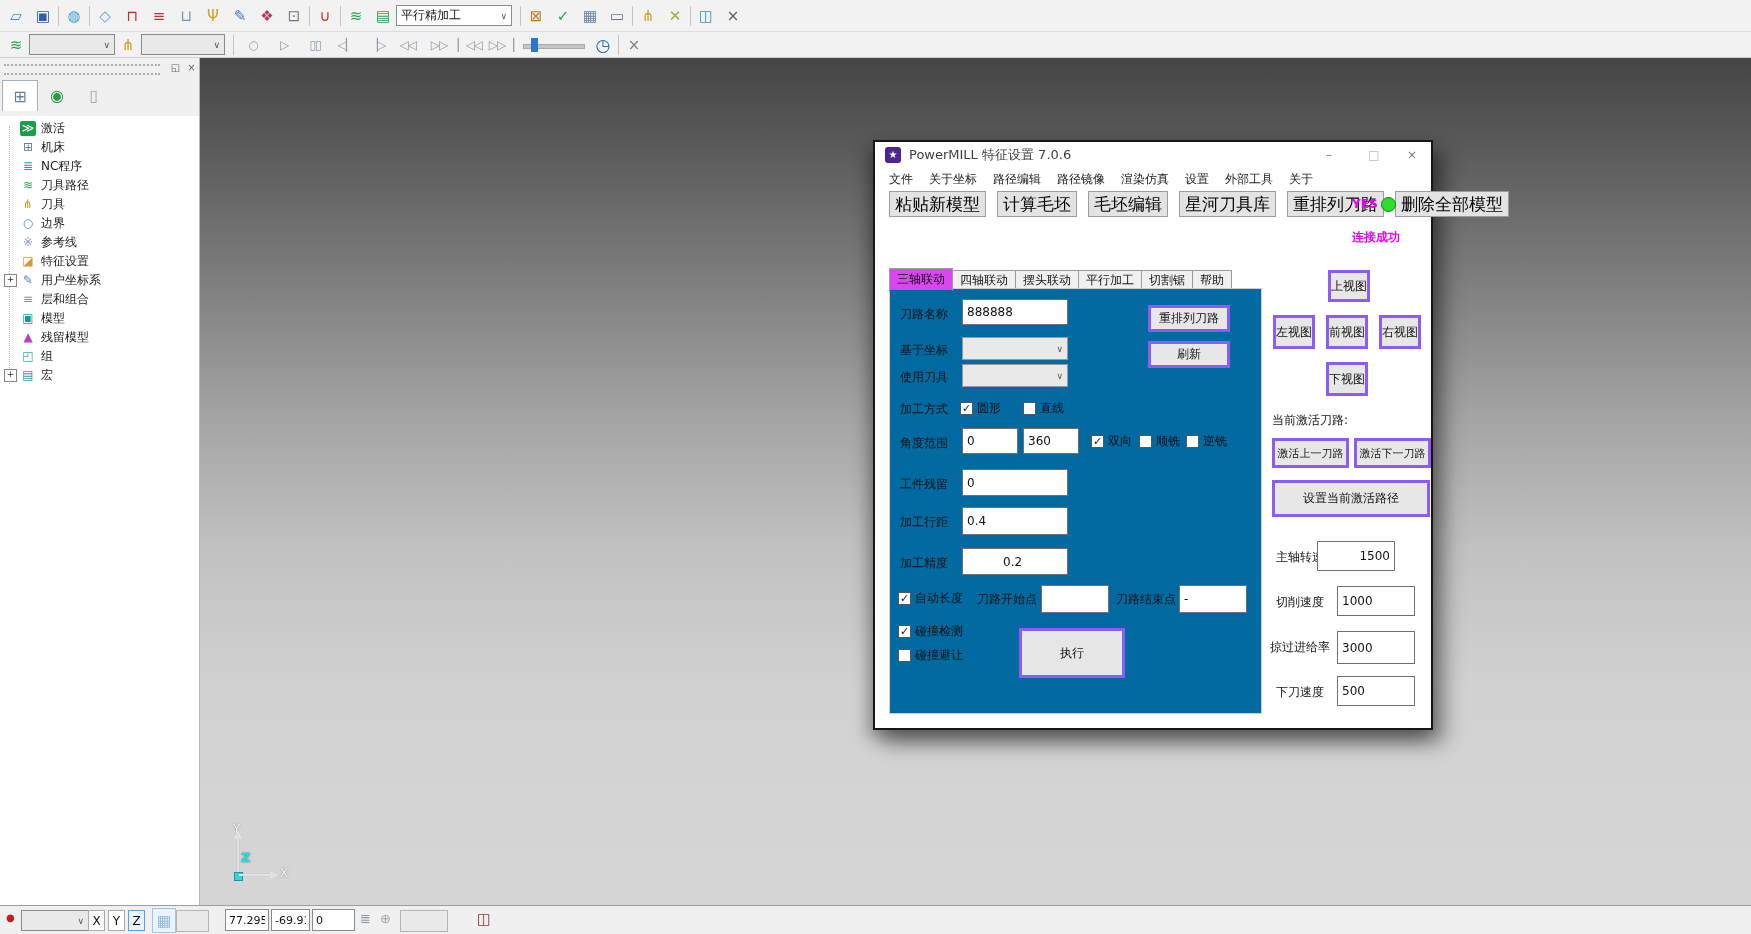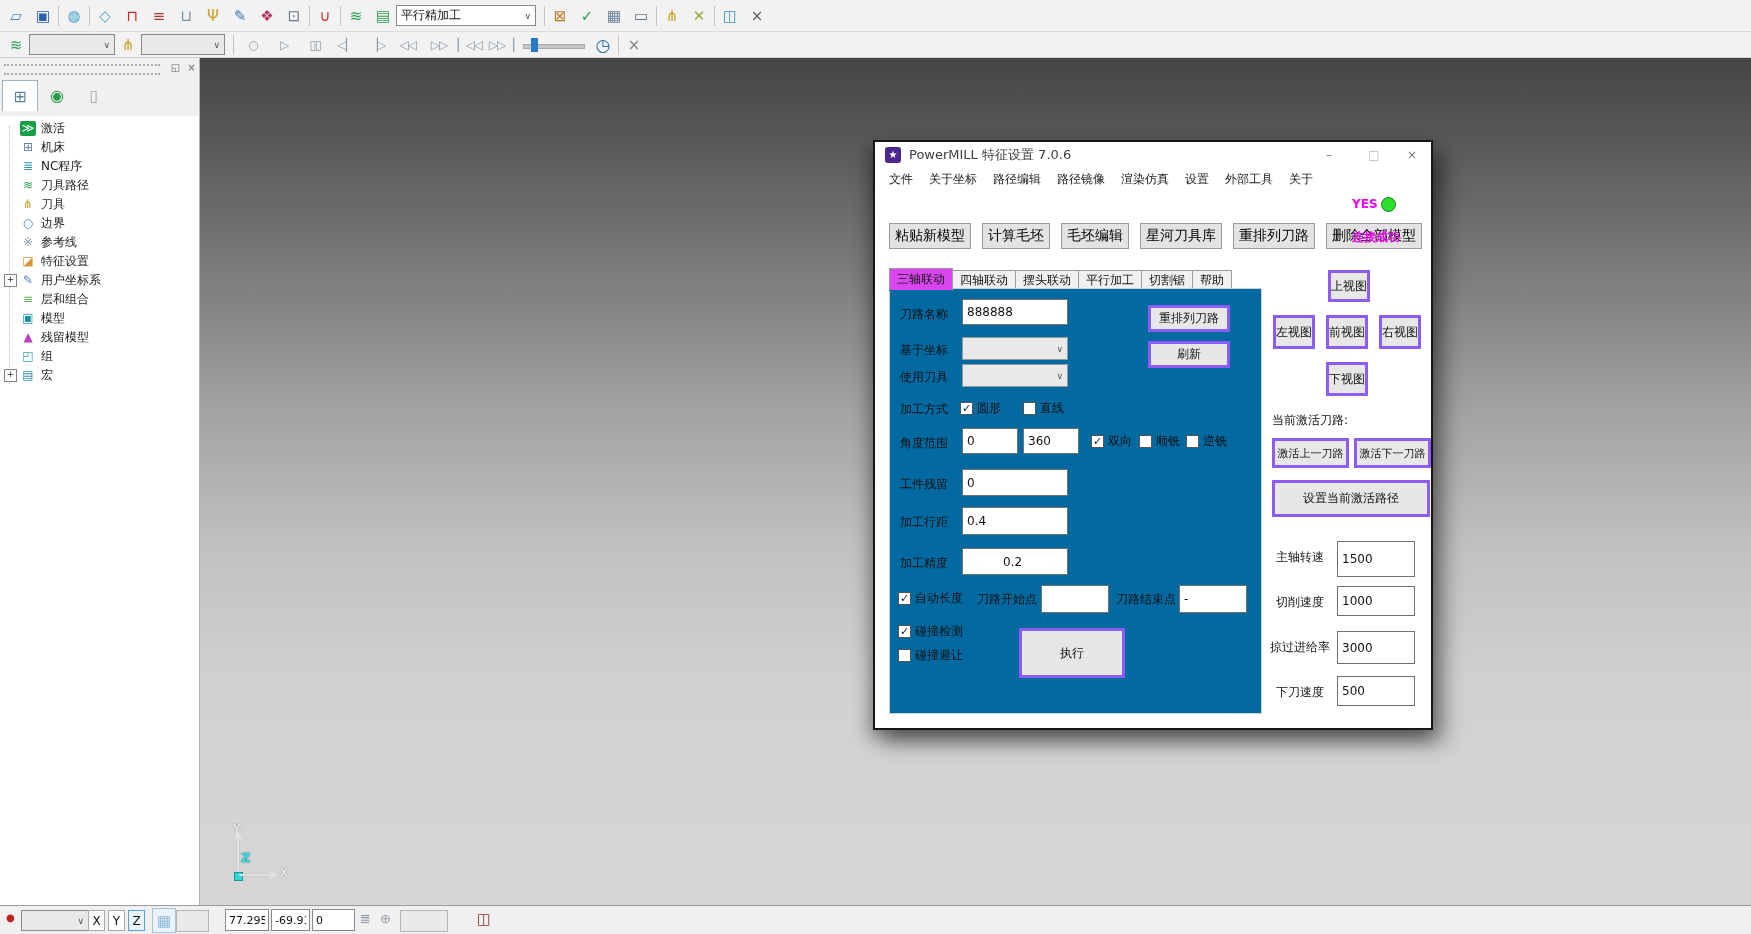"平行精加工" div.tb-select { width: 140px -> 116px }
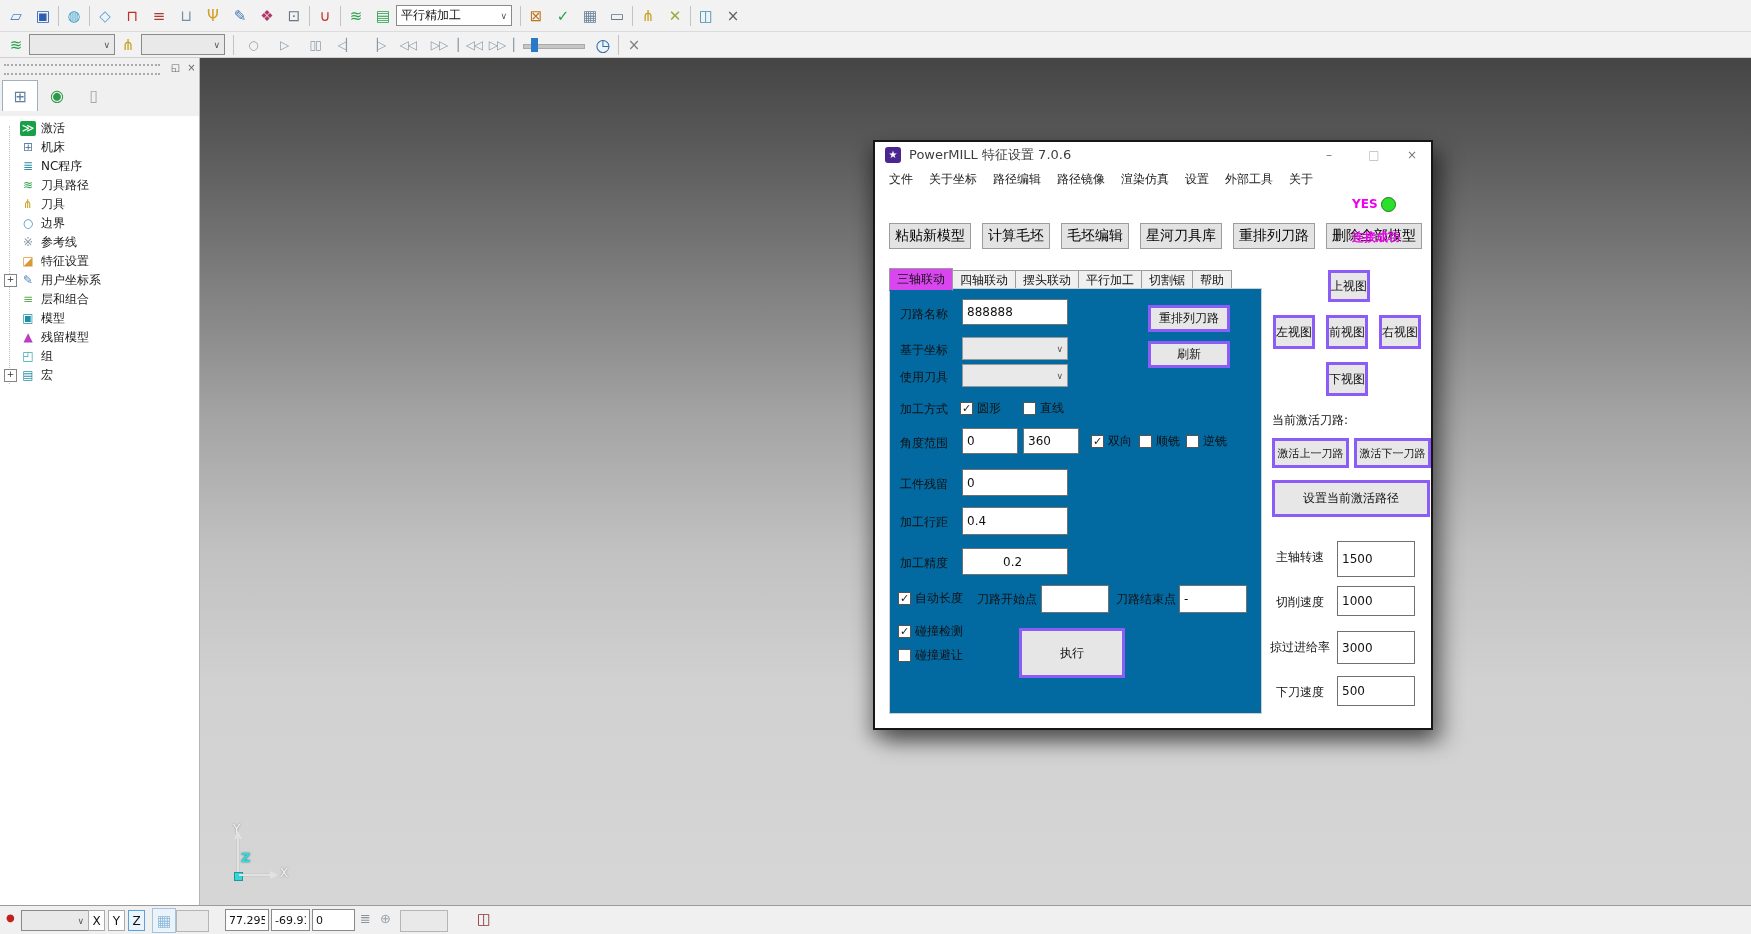"粘贴新模型" .wbtn { font-size: 14px -> 17px; margin-top: 32px -> none }
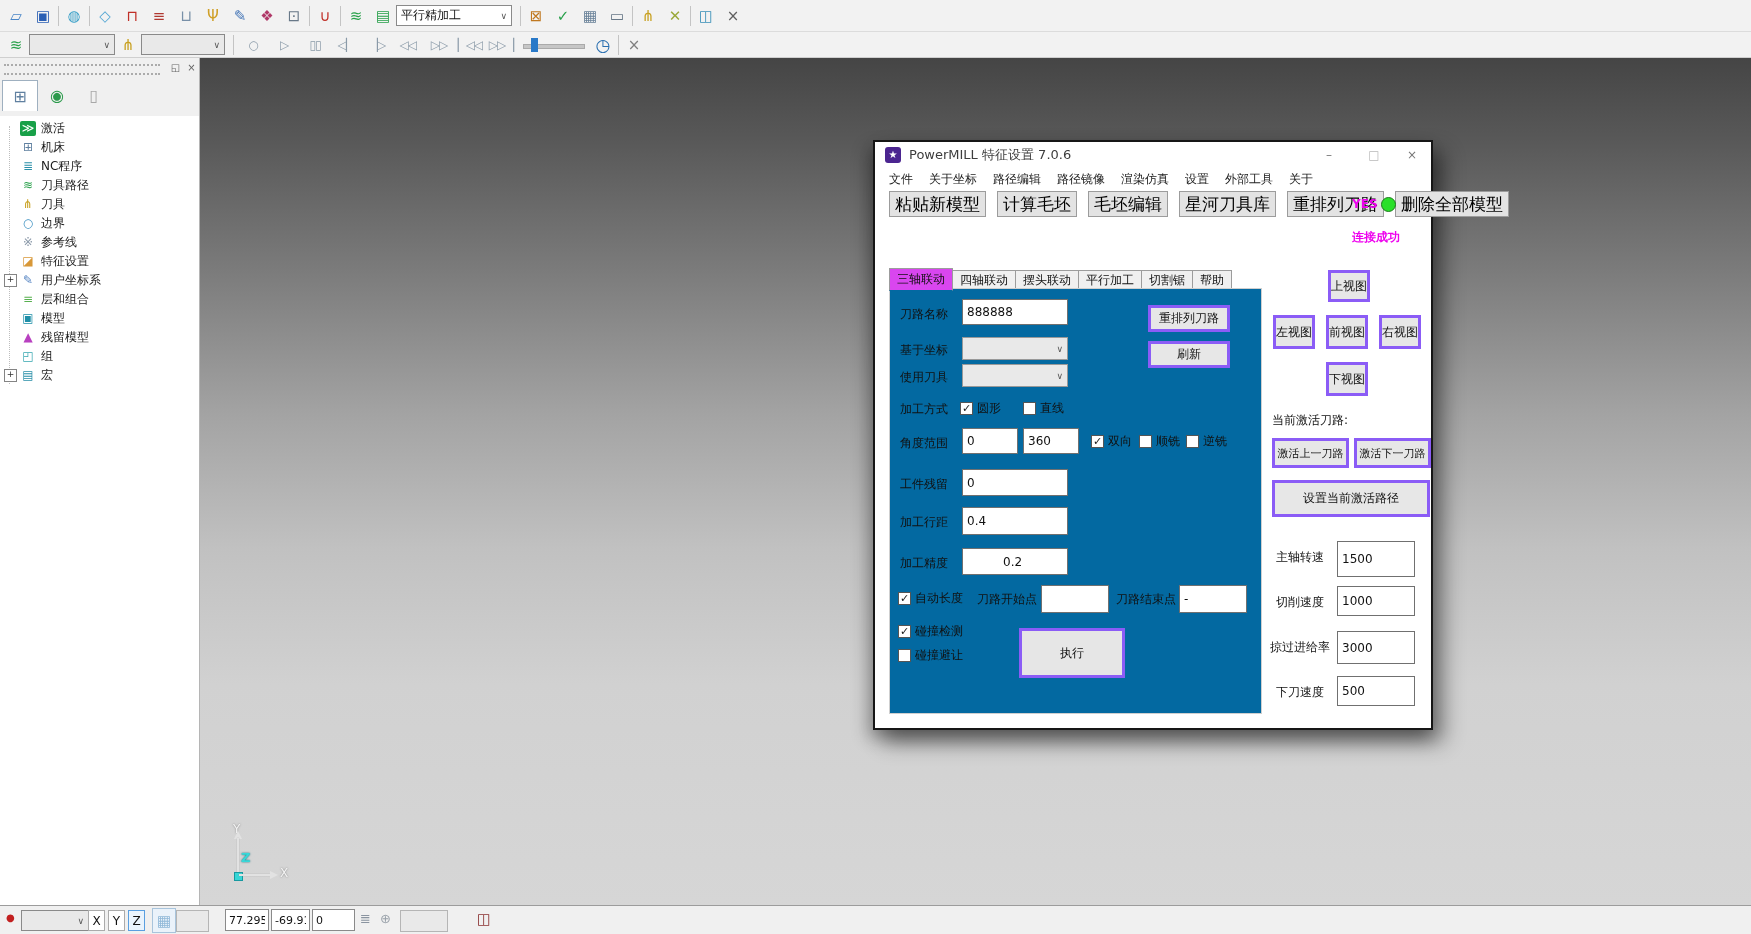"1500" input.finp { height: 36px -> 30px; left: 462px -> 442px; text-align: none -> right }
